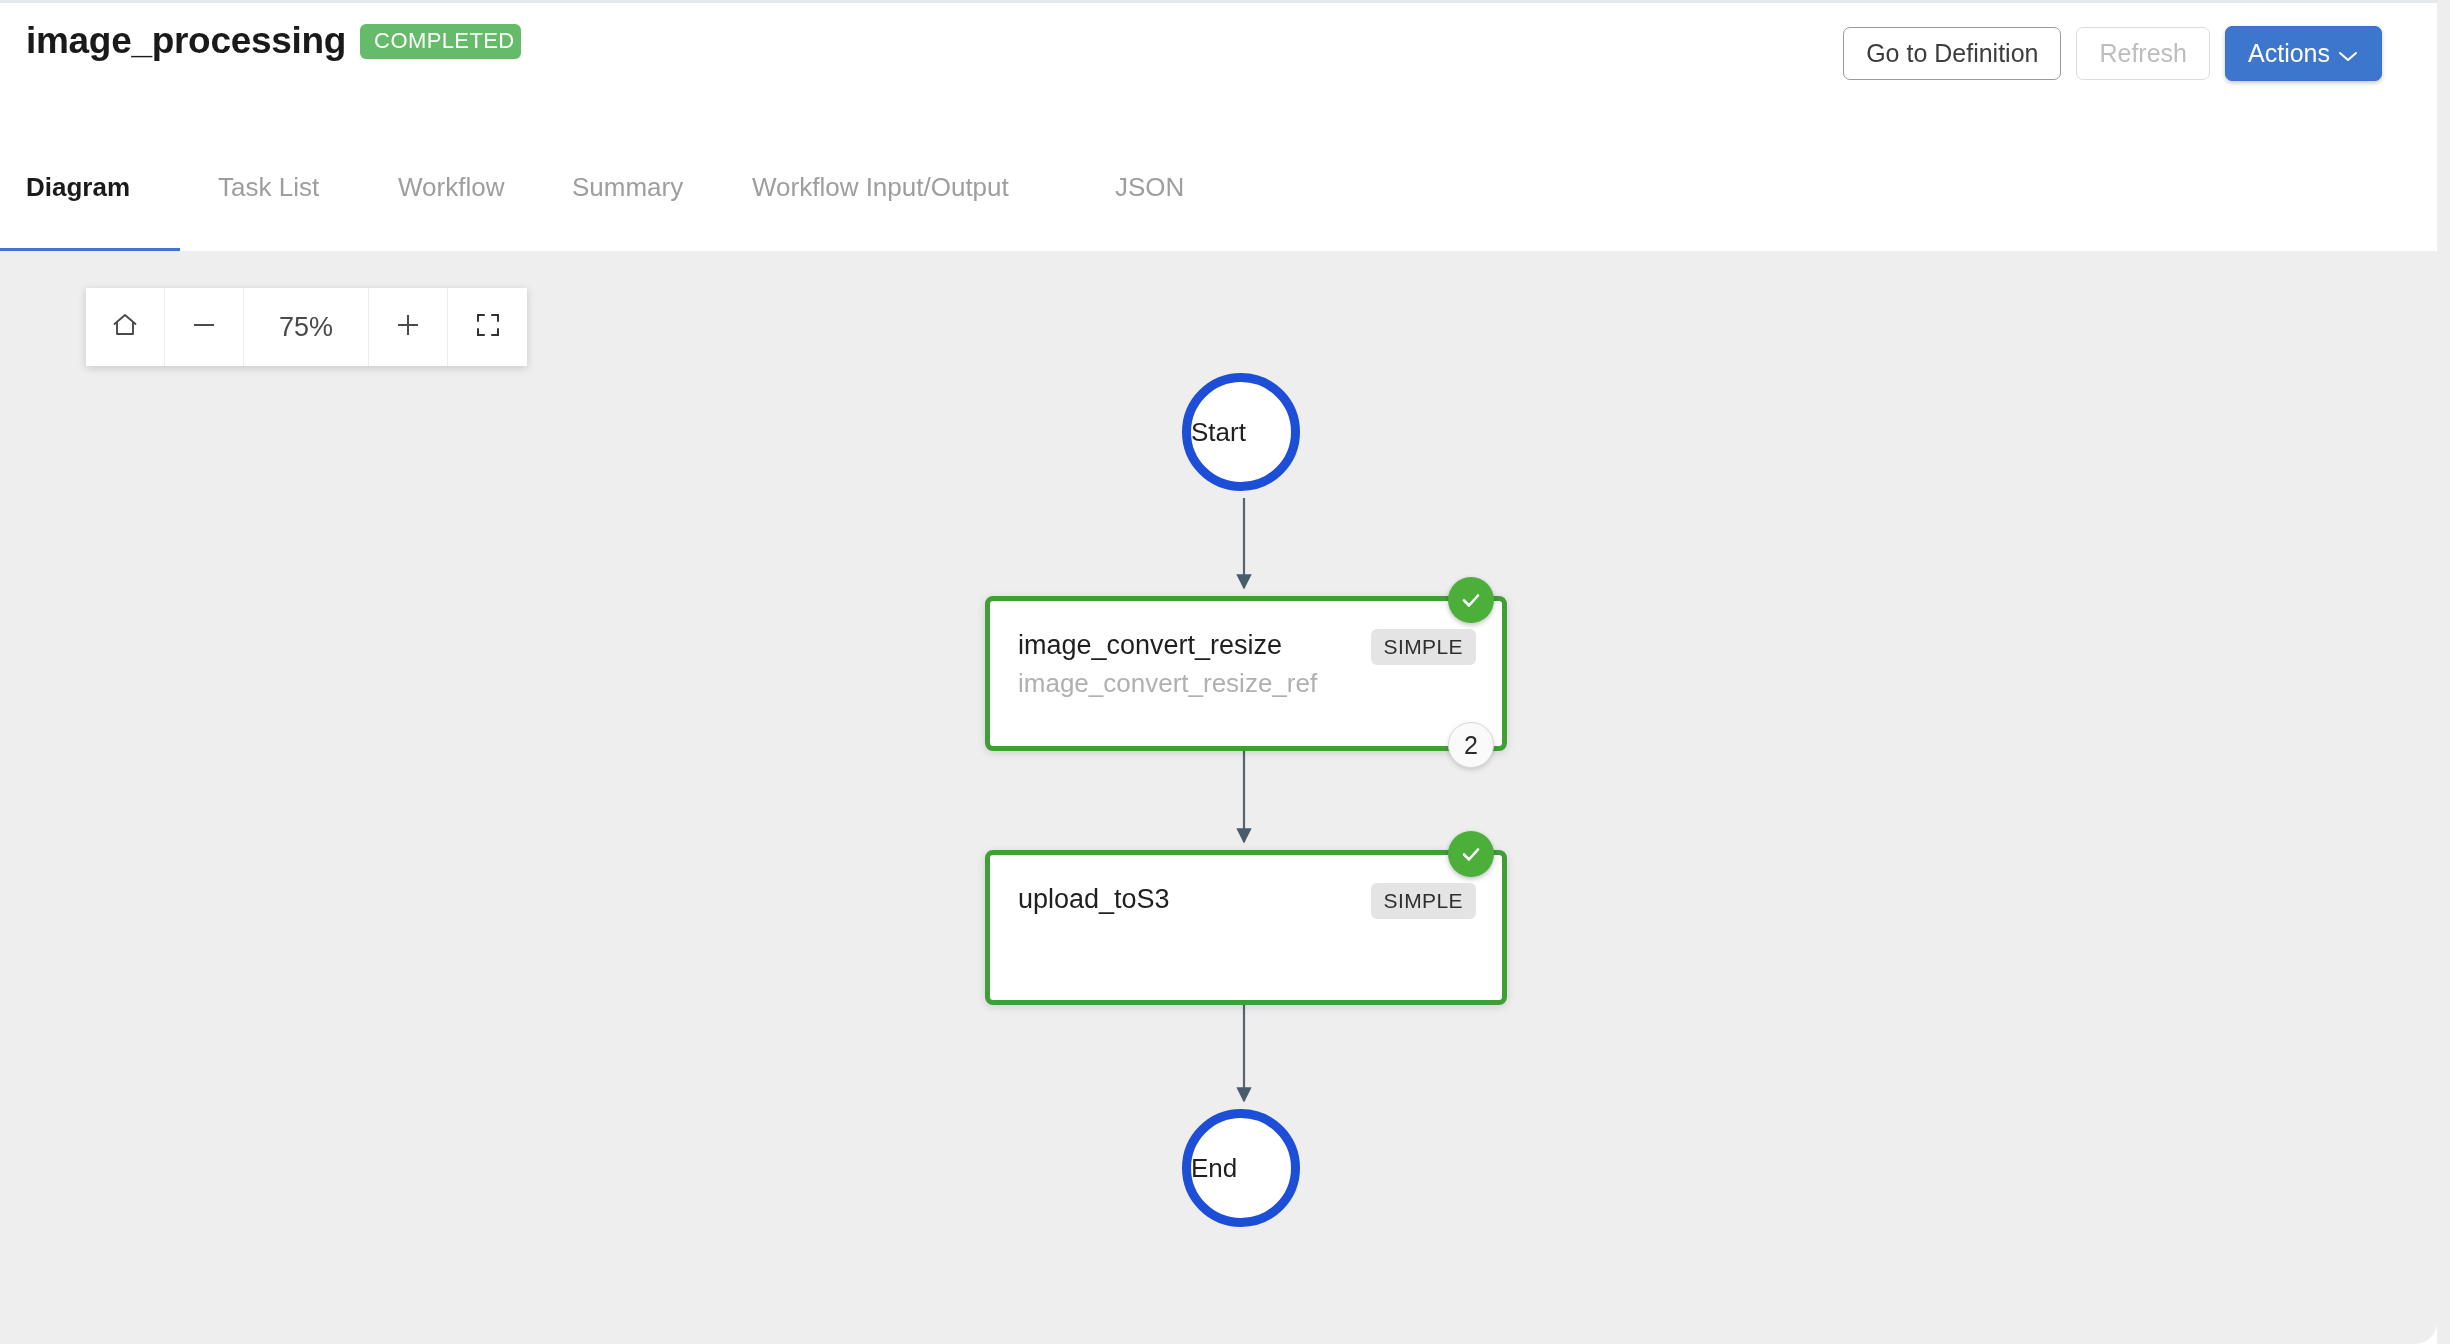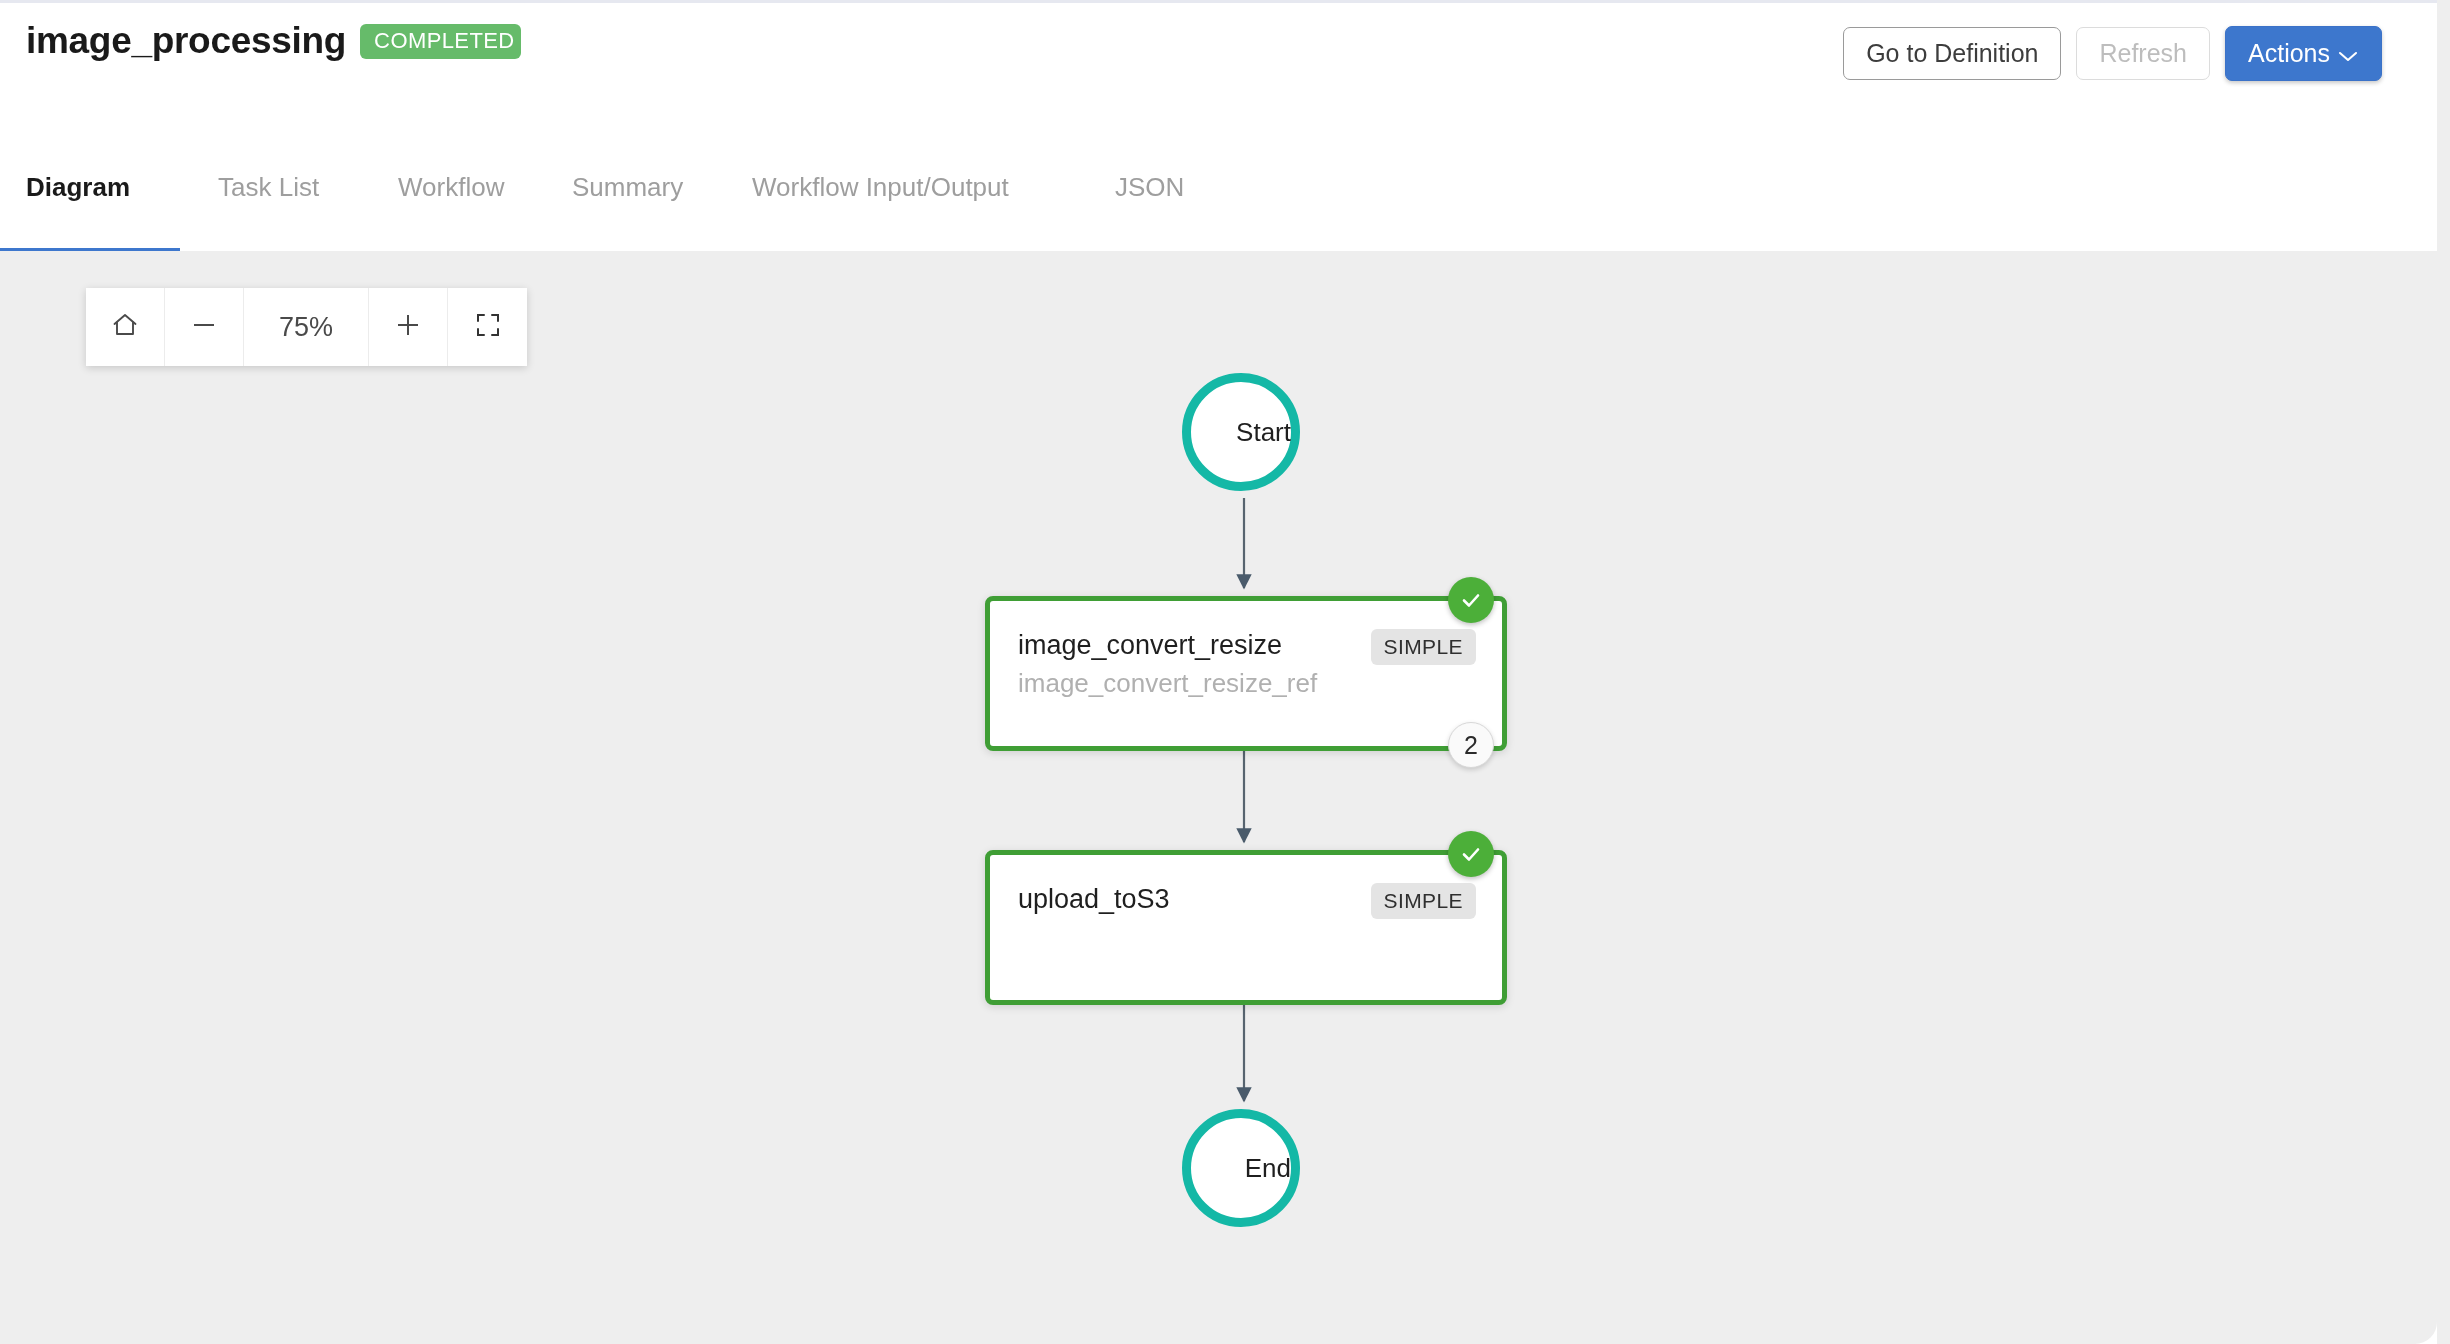"Start" .node-circle { border: 9px solid #14b8a6 -> 9px solid #1d4ed8; justify-content: flex-end -> flex-start }
